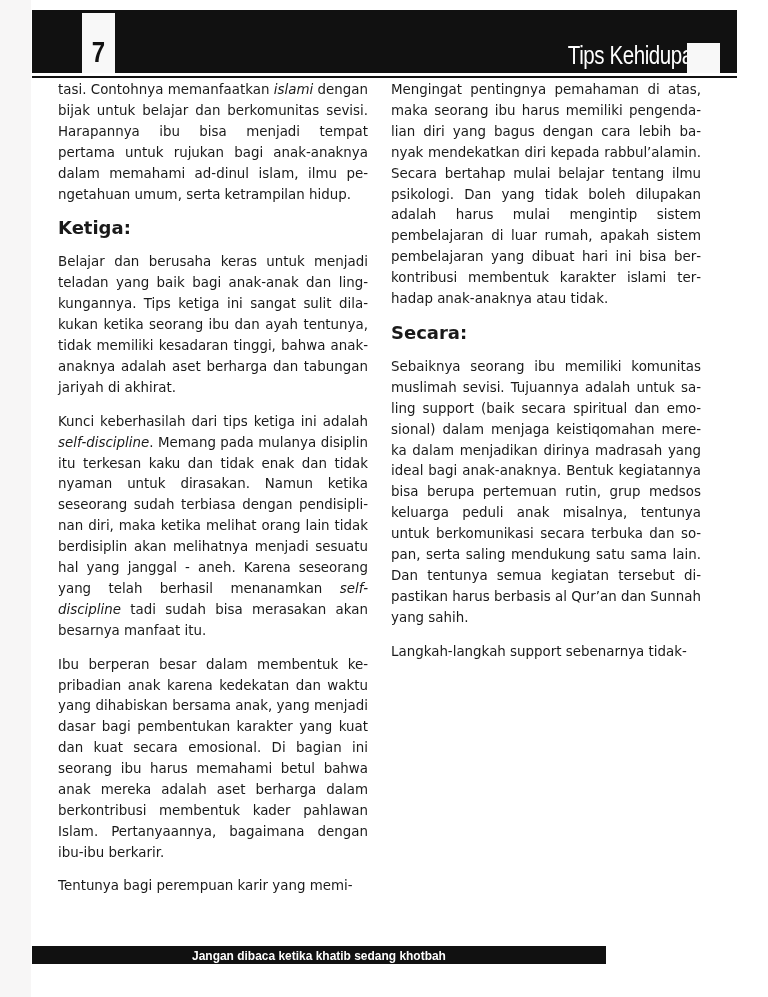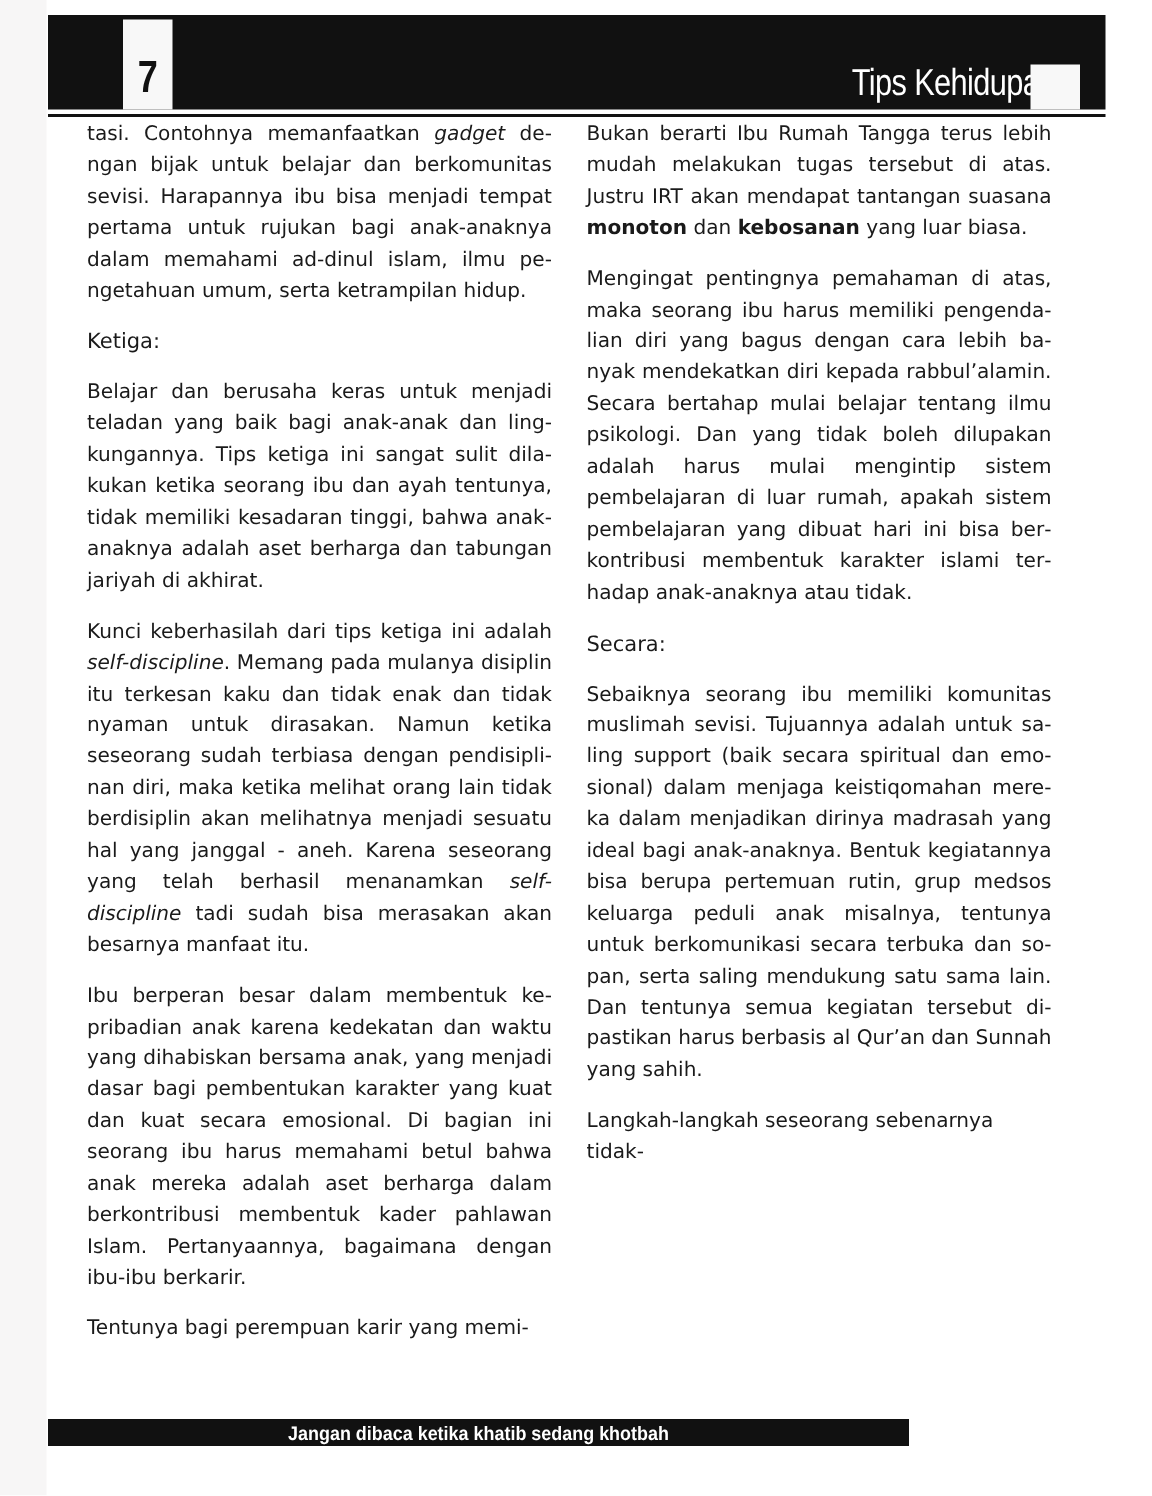"gadget" em { text: gadget -> islami }
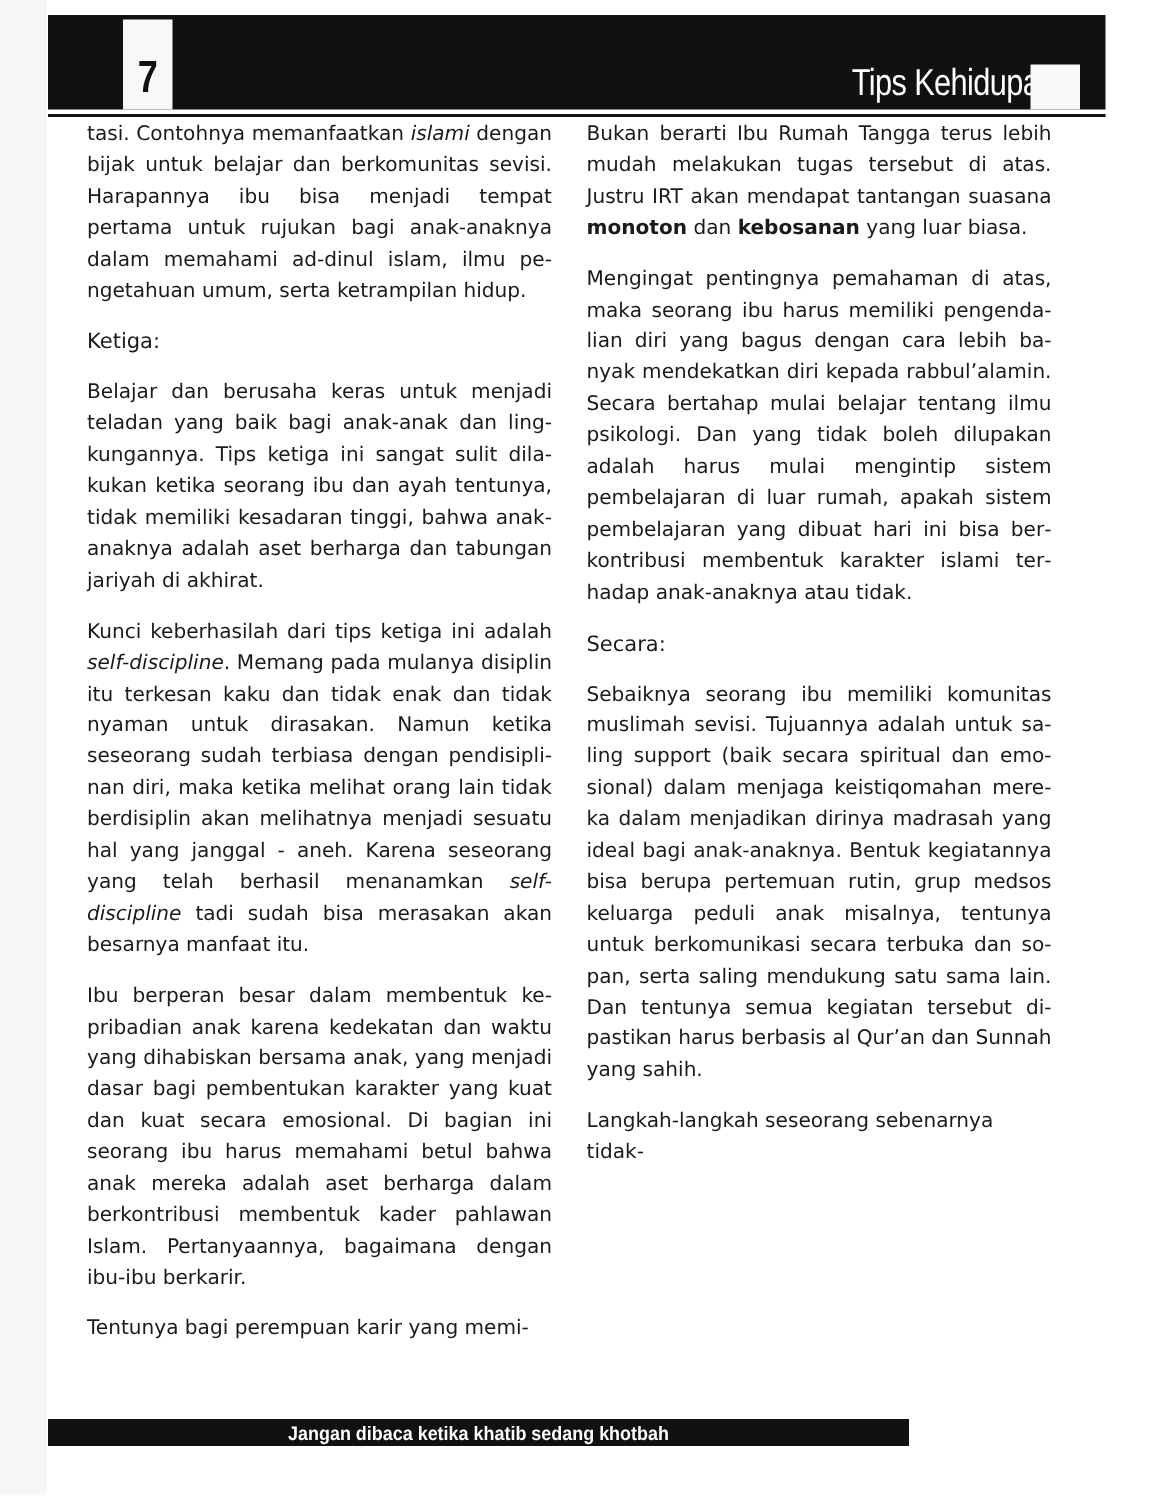"Bukan berarti Ibu Rumah Tangga" p { html: <p><span>Bukan berarti Ibu Rumah Tangga terus lebih mudah melakukan tugas tersebut di atas. Justru IRT akan mendapat tantangan suasa­na </span><b>monoton</b><span> dan </span><b>kebosanan</b><span> yang luar bia­sa.</span></p> -> none }
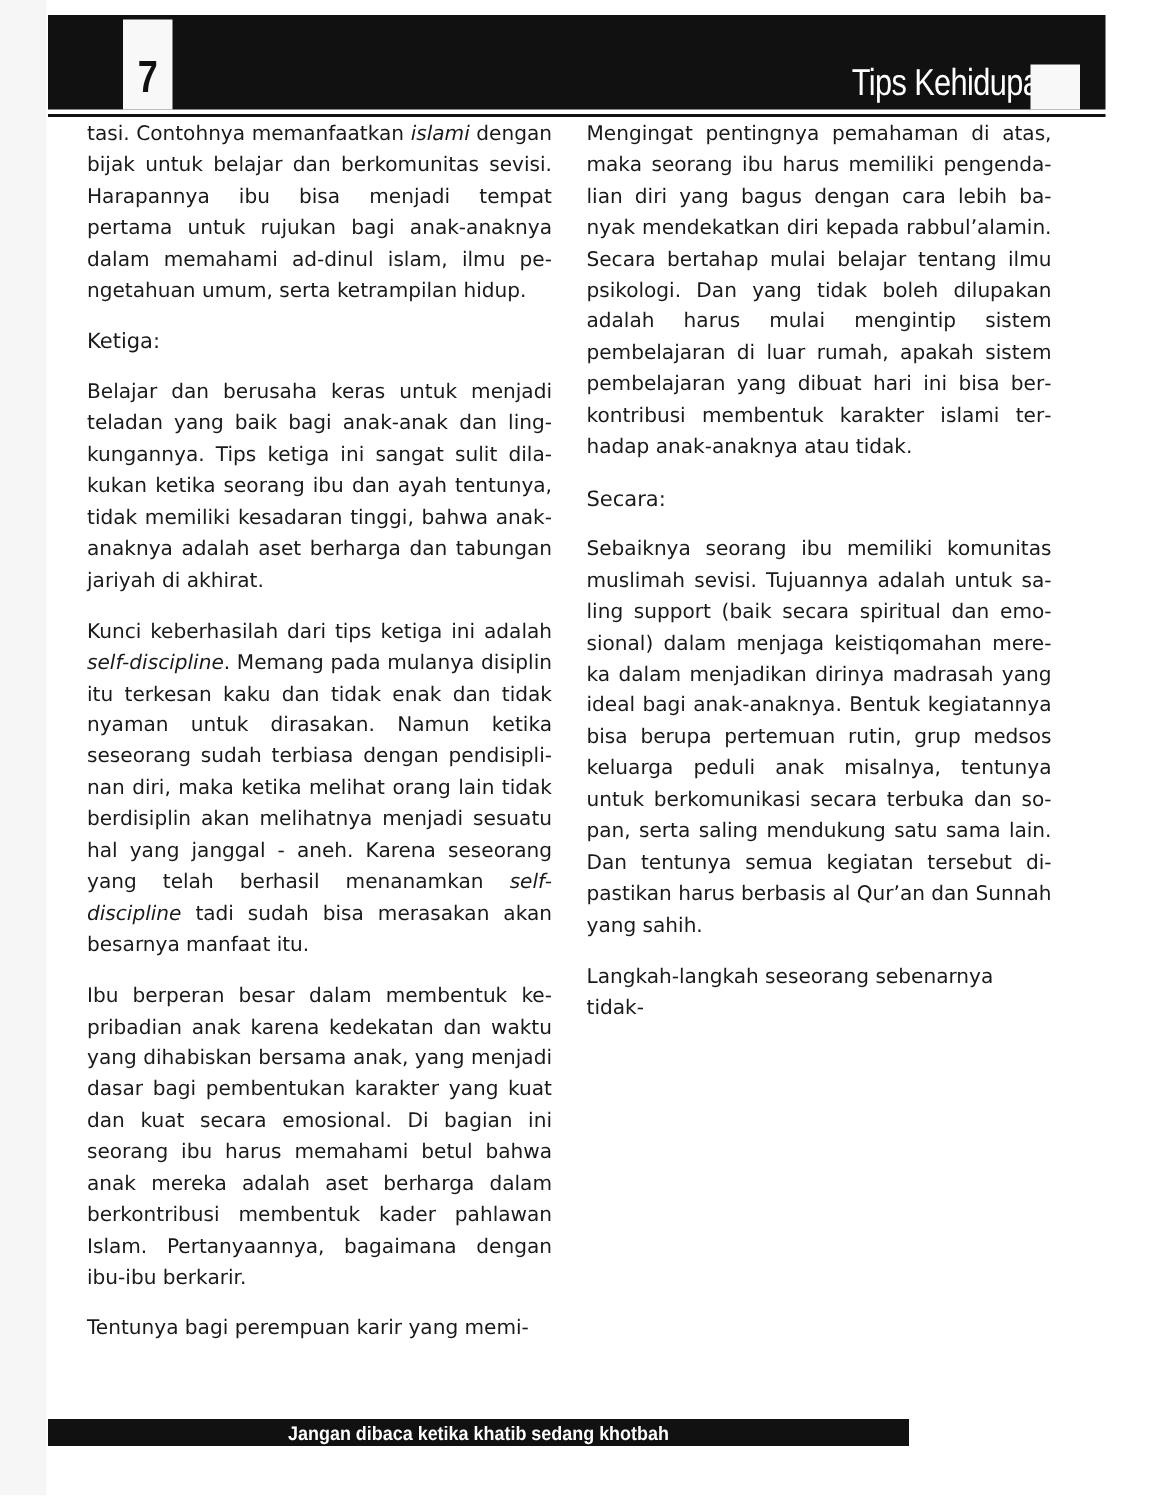"Ketiga:" .col h3 { font-size: 14px -> 18px; font-weight: normal -> bold }
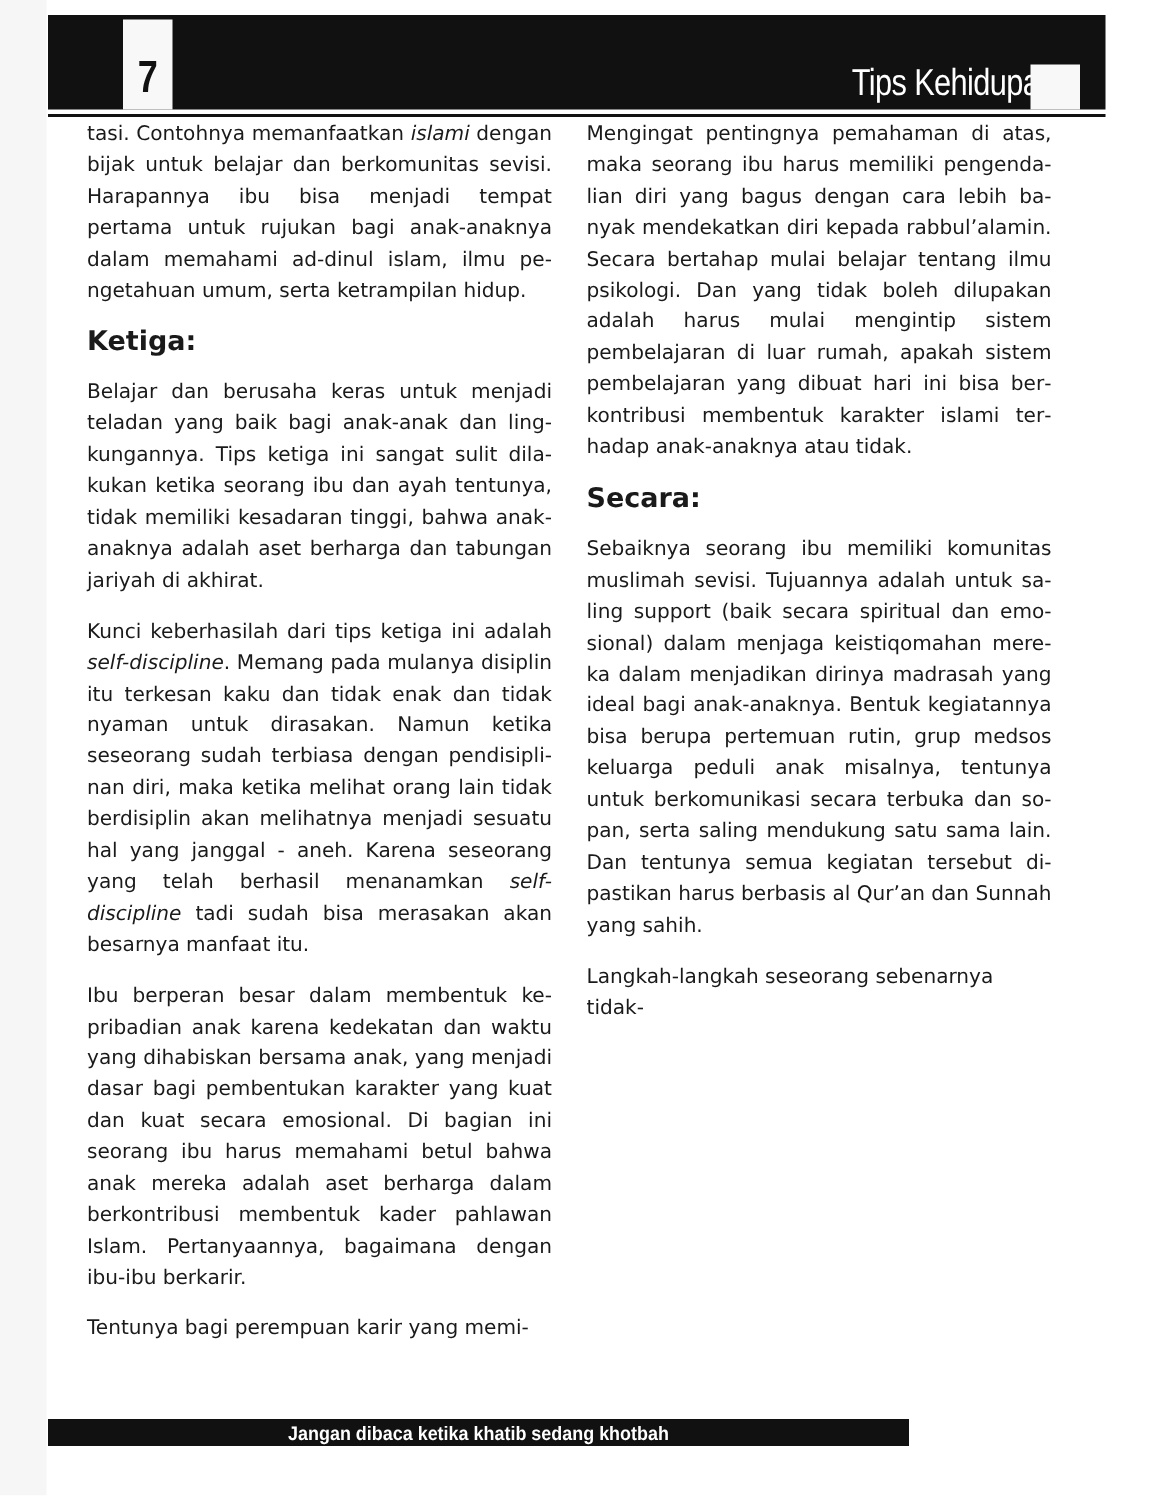"Langkah-langkah seseorang sebenarnya" p.tight { text: seseorang -> support }
